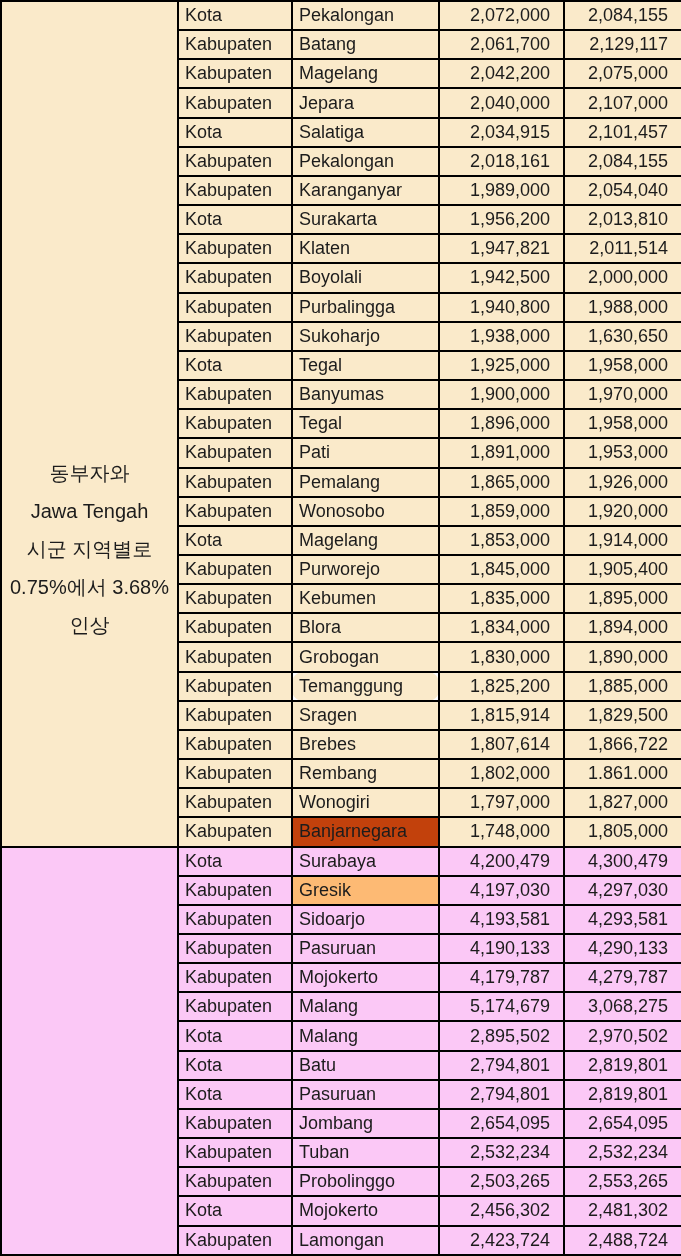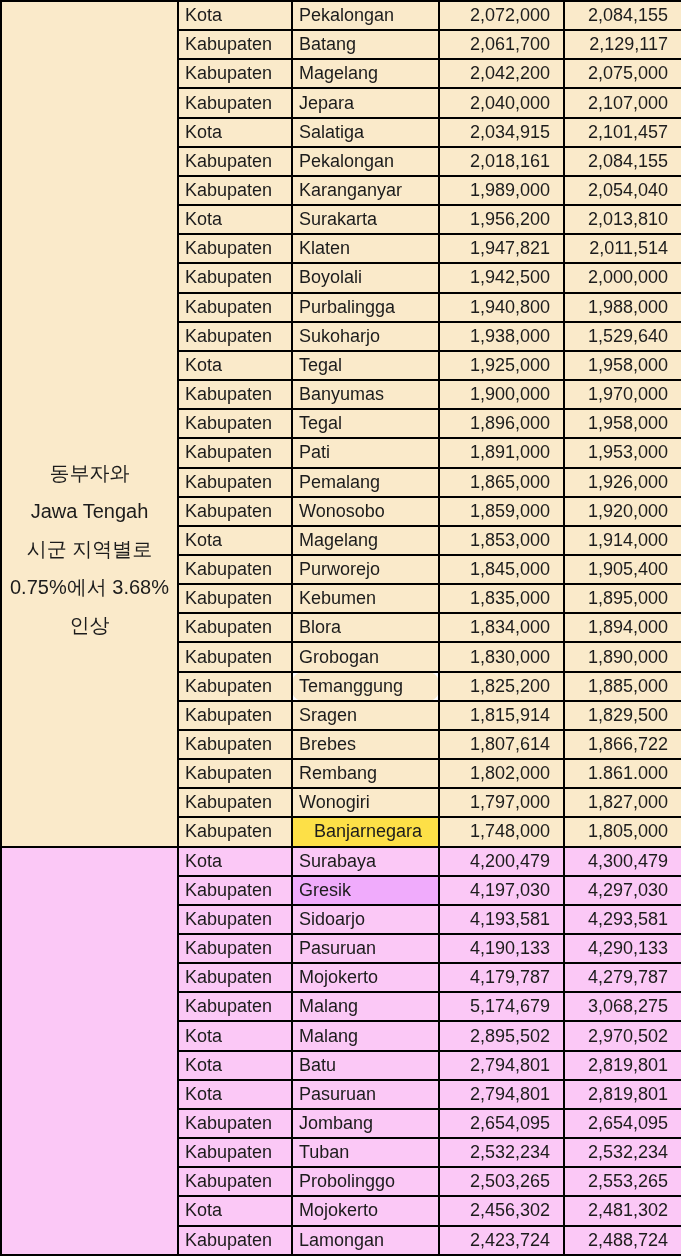"1,529,640" td.c-val2 { text: 1,529,640 -> 1,630,650 }
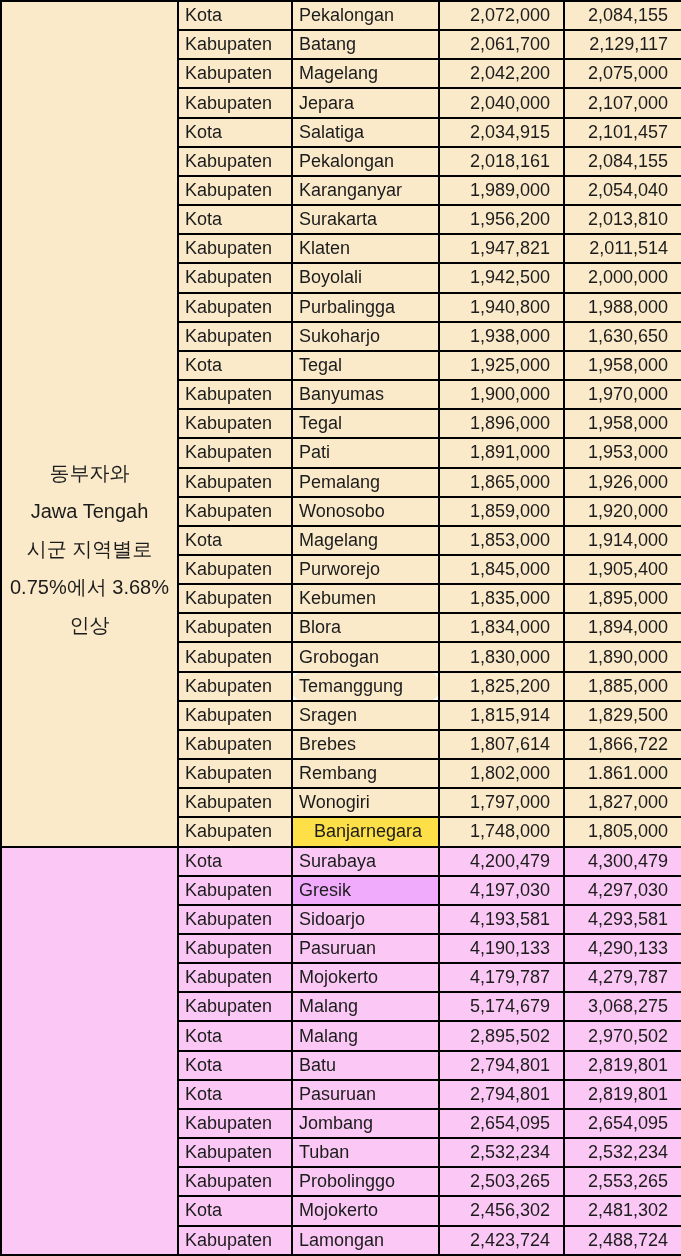"Banjarnegara" td.c-name { background: #fde047 -> #c2410c; text-align: center -> none }
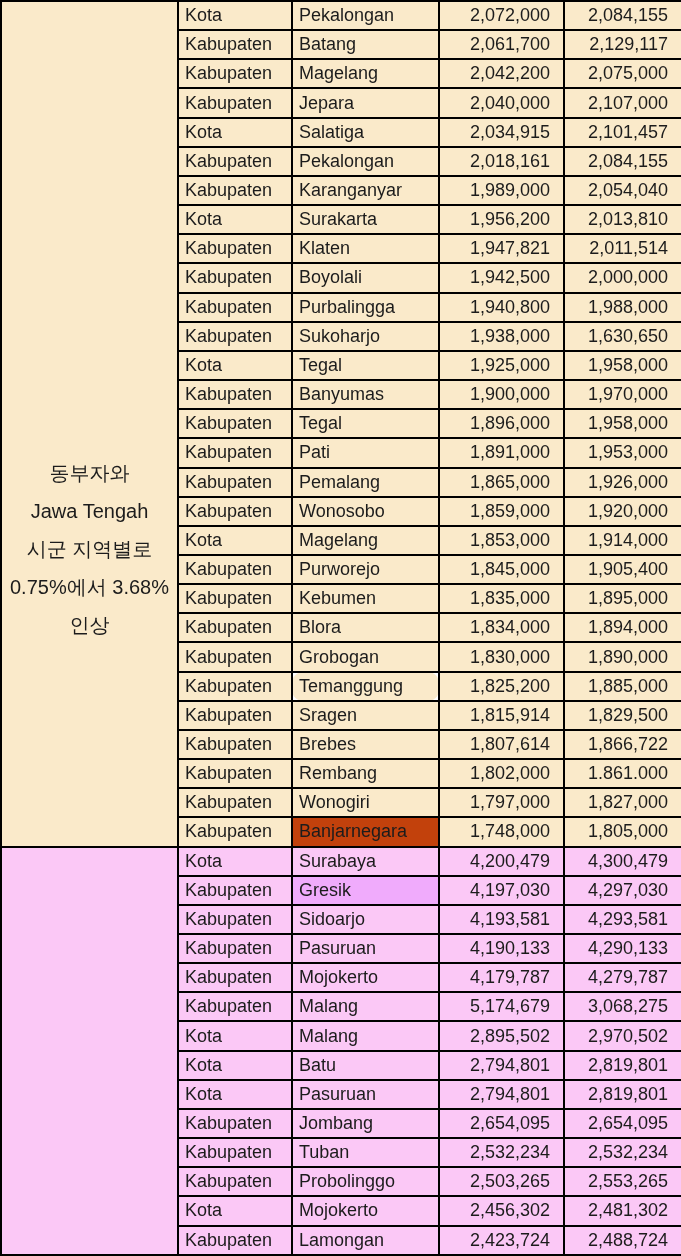"Gresik" td.c-name { background: #f0abfc -> #fdba74 }
